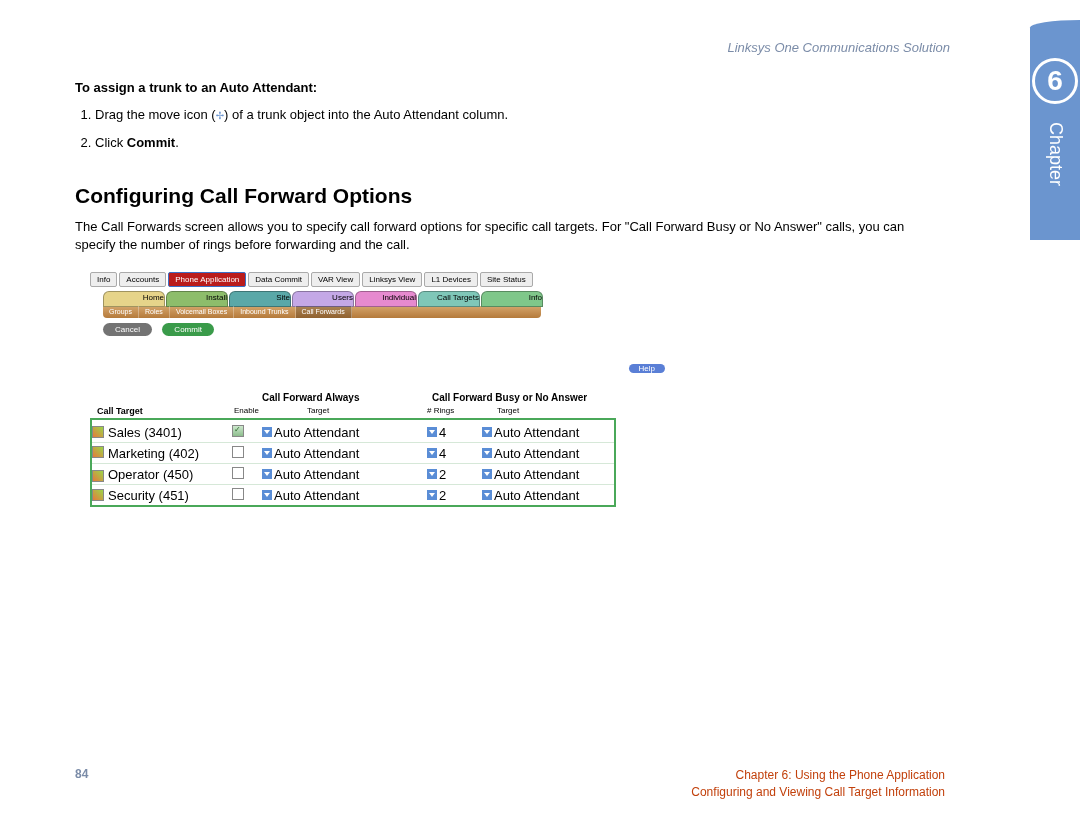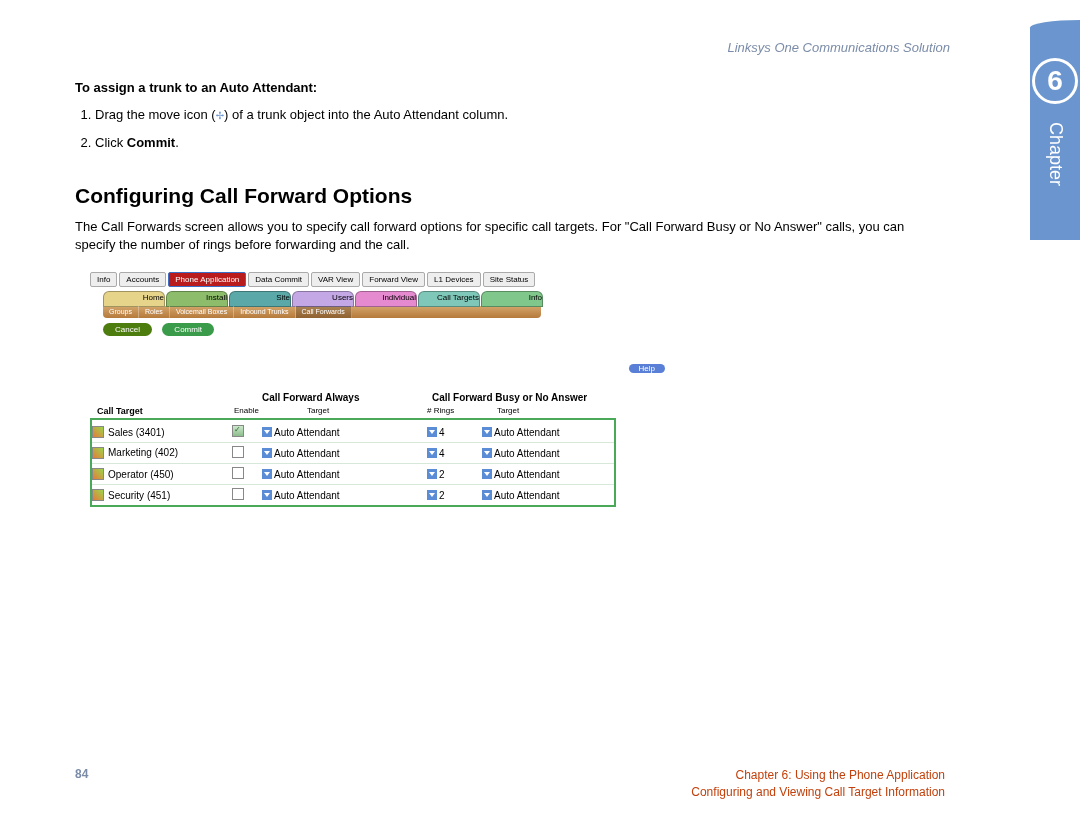"Forward View" span.top-tab { text: Forward -> Linksys }
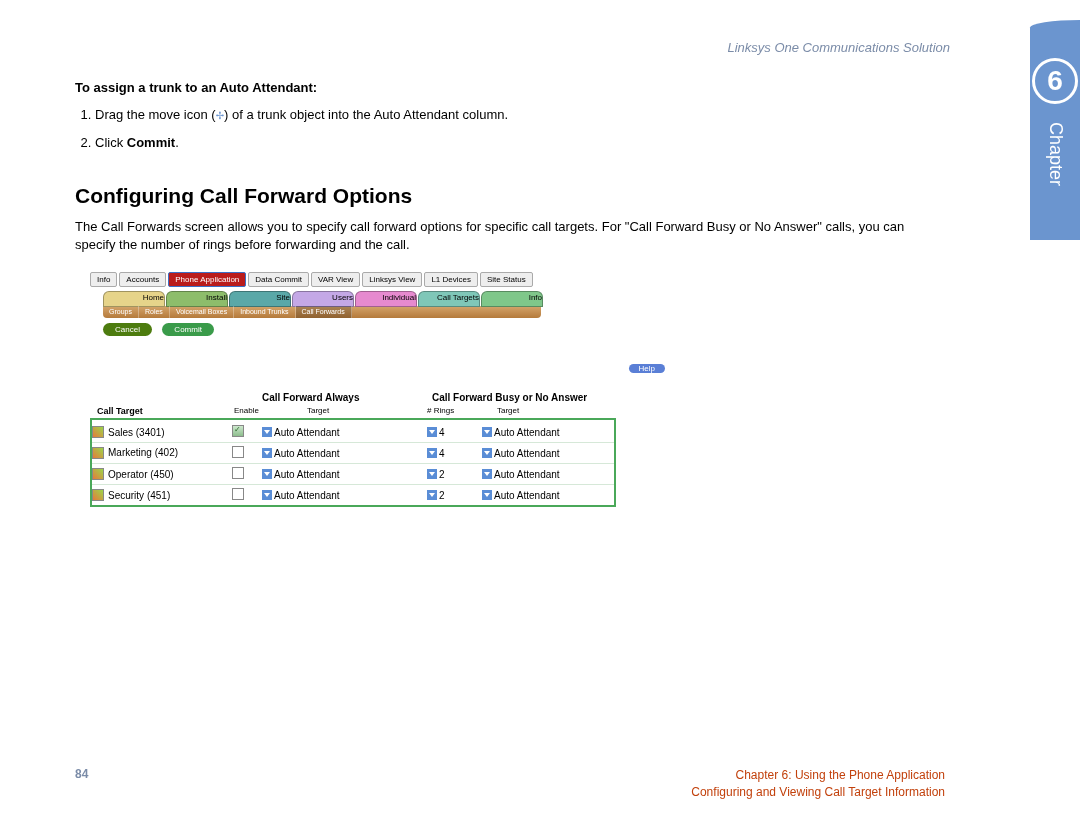"Cancel" span.btn-pill { background: #4d7c0f -> #737373 }
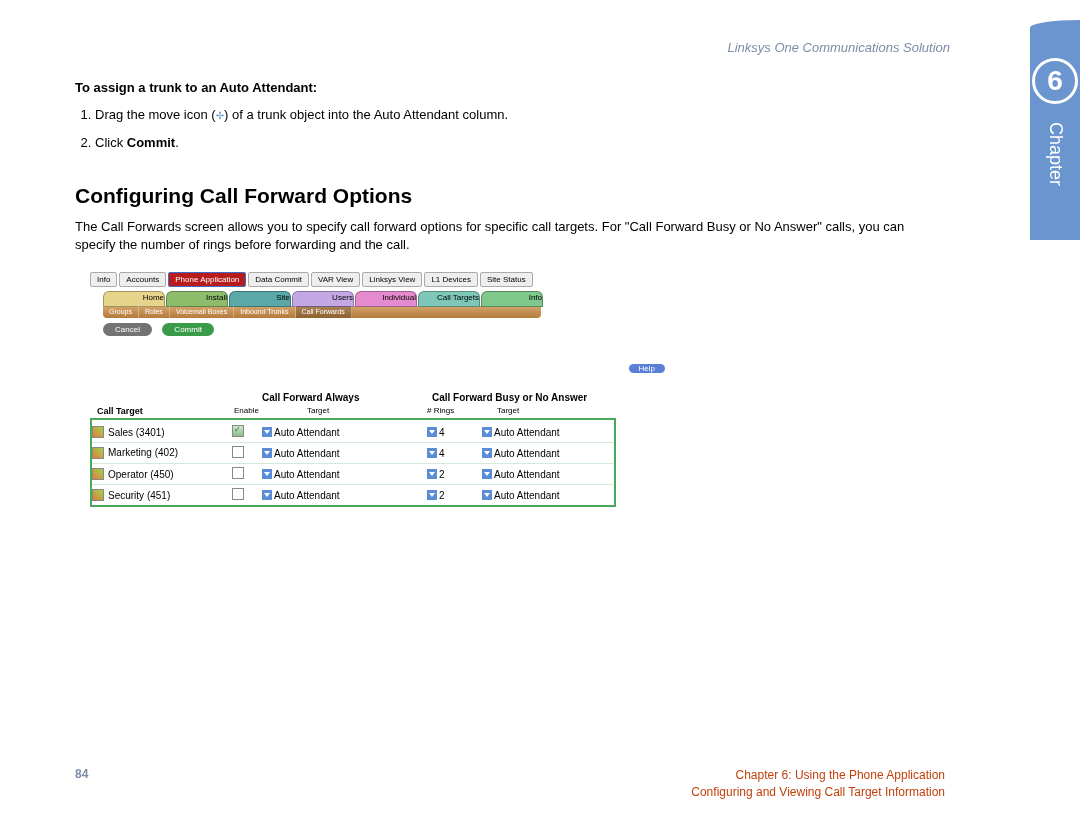"Sales (3401)" .tbl-row { font-size: 10px -> 13px }
